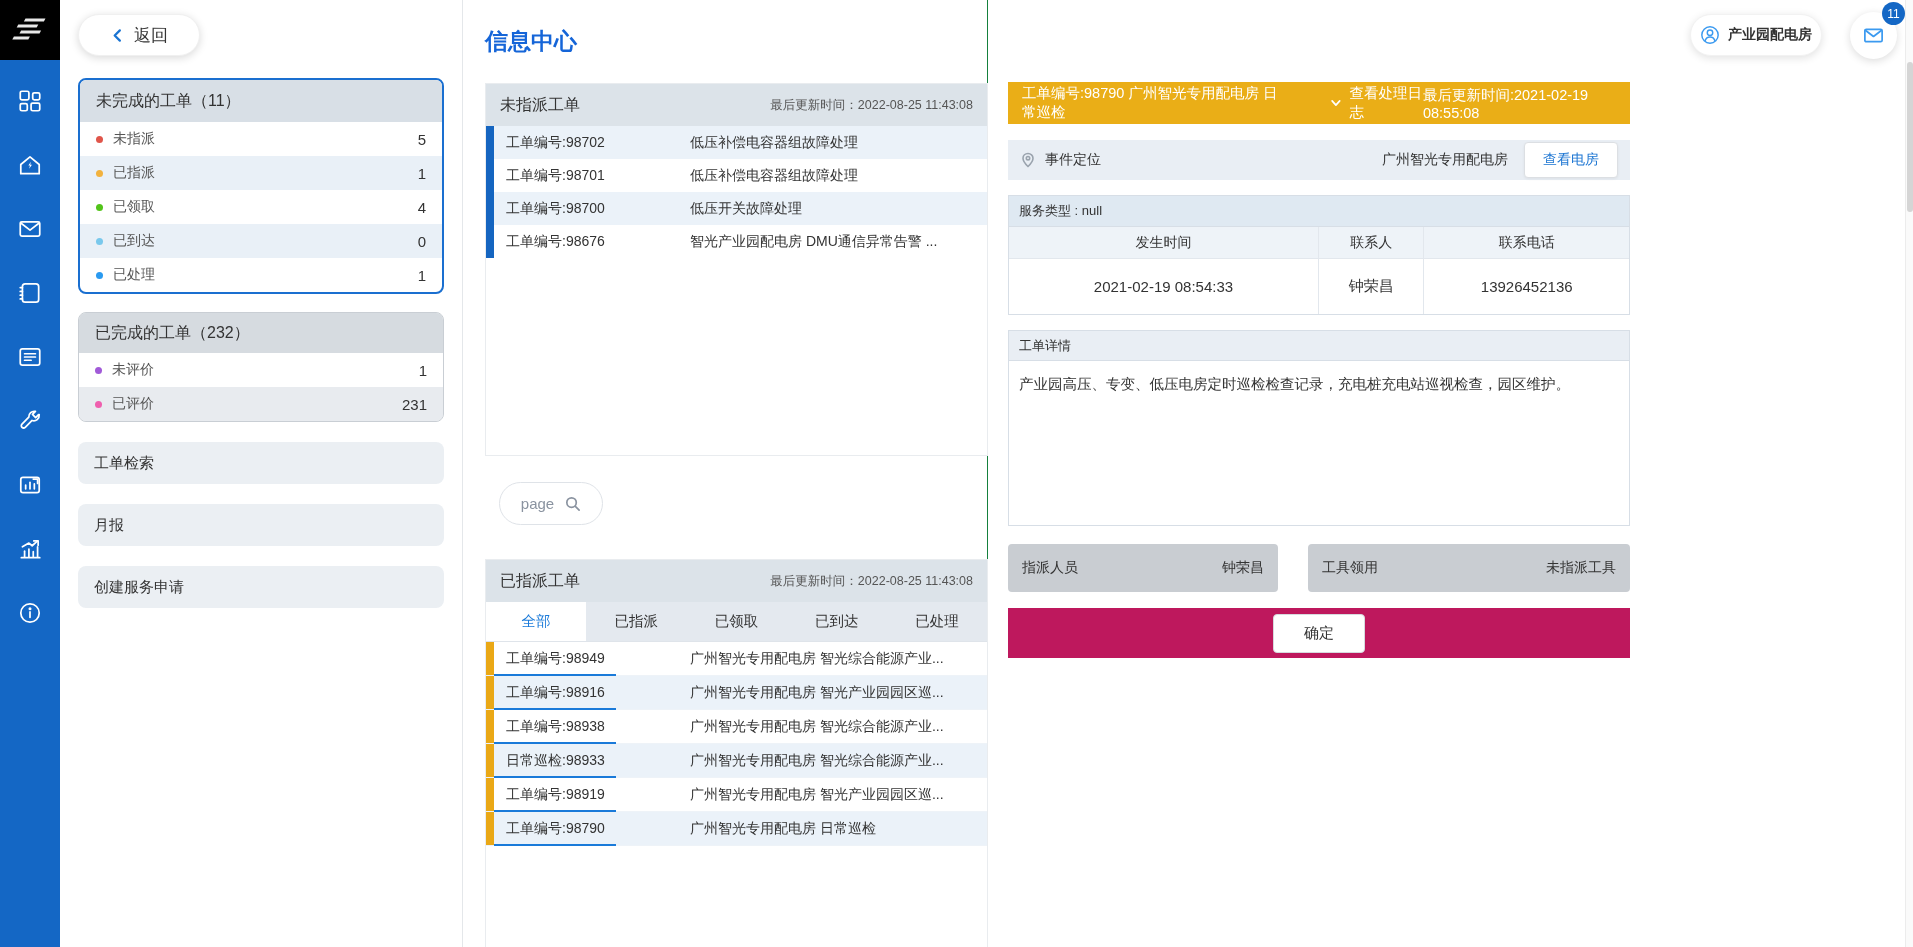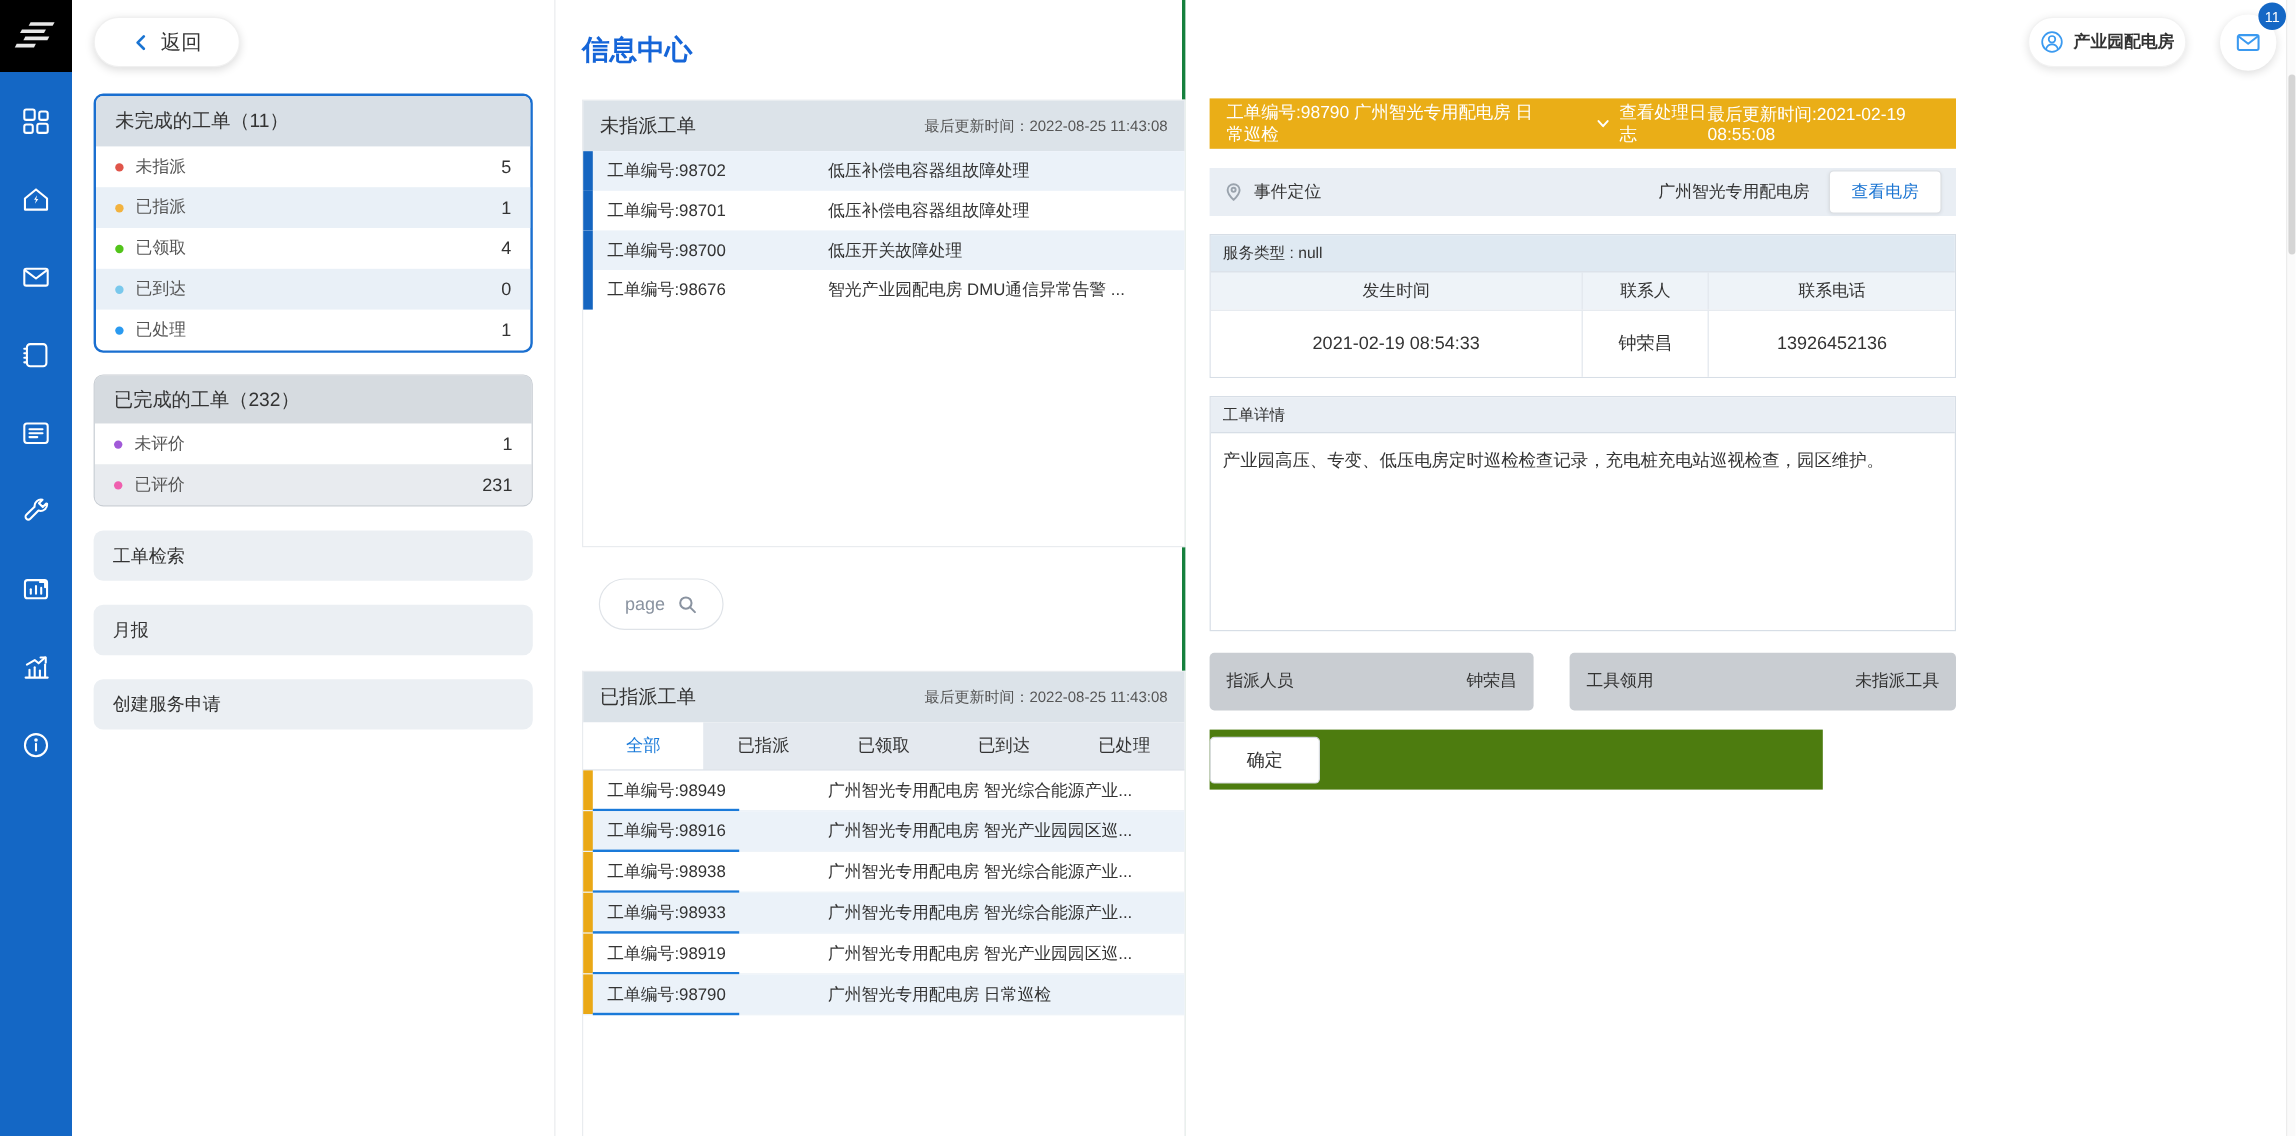"信息中心" .mid-col { border-right: 3px solid #15803d -> 1px solid #15803d }
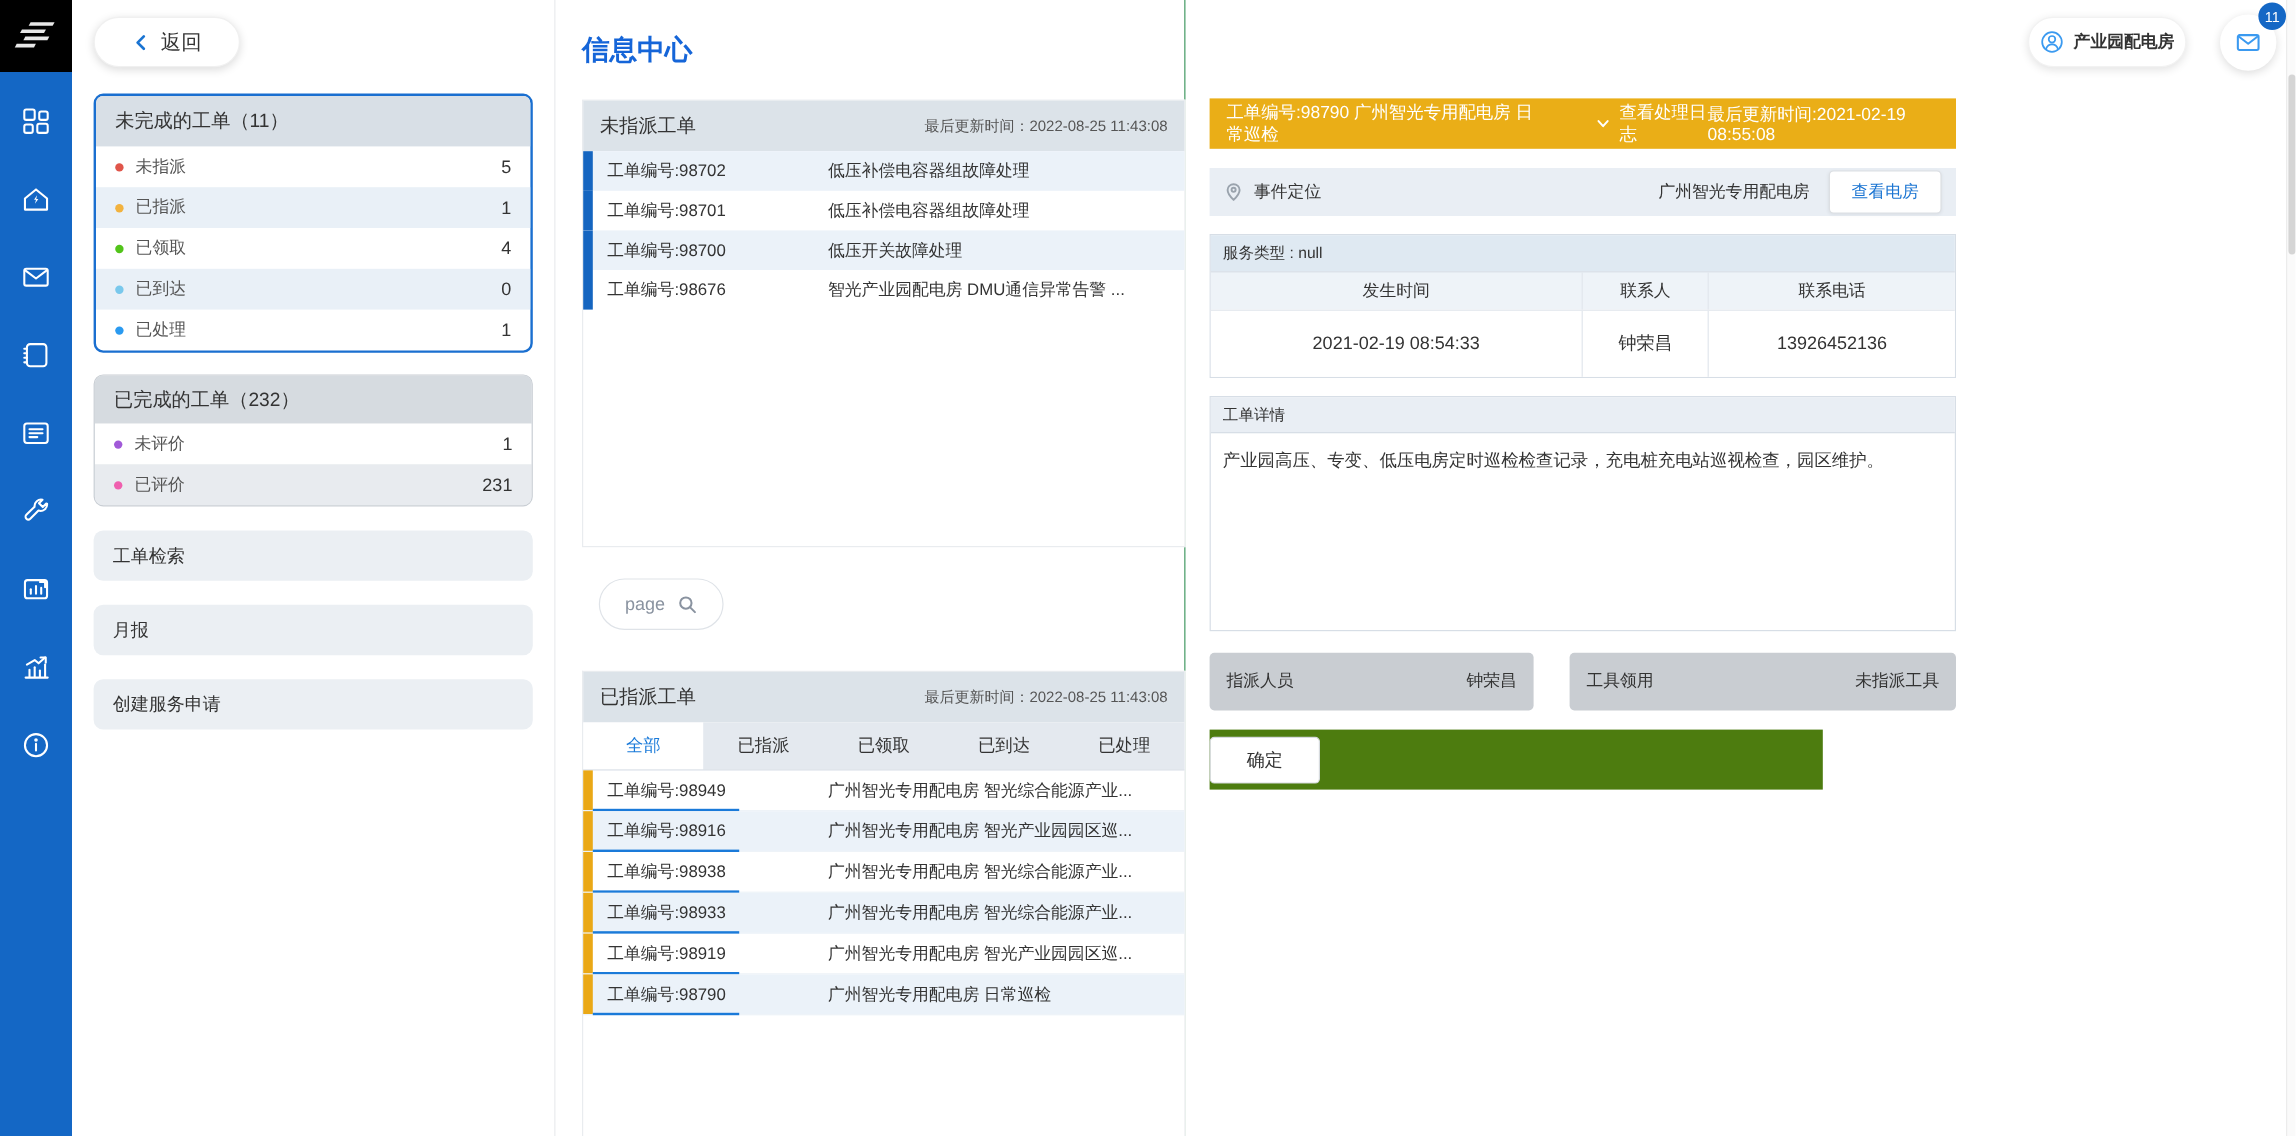"确定" .confirm-bar { background: #4d7c0f -> #be185d; justify-content: flex-start -> center; width: 511px -> 622px }
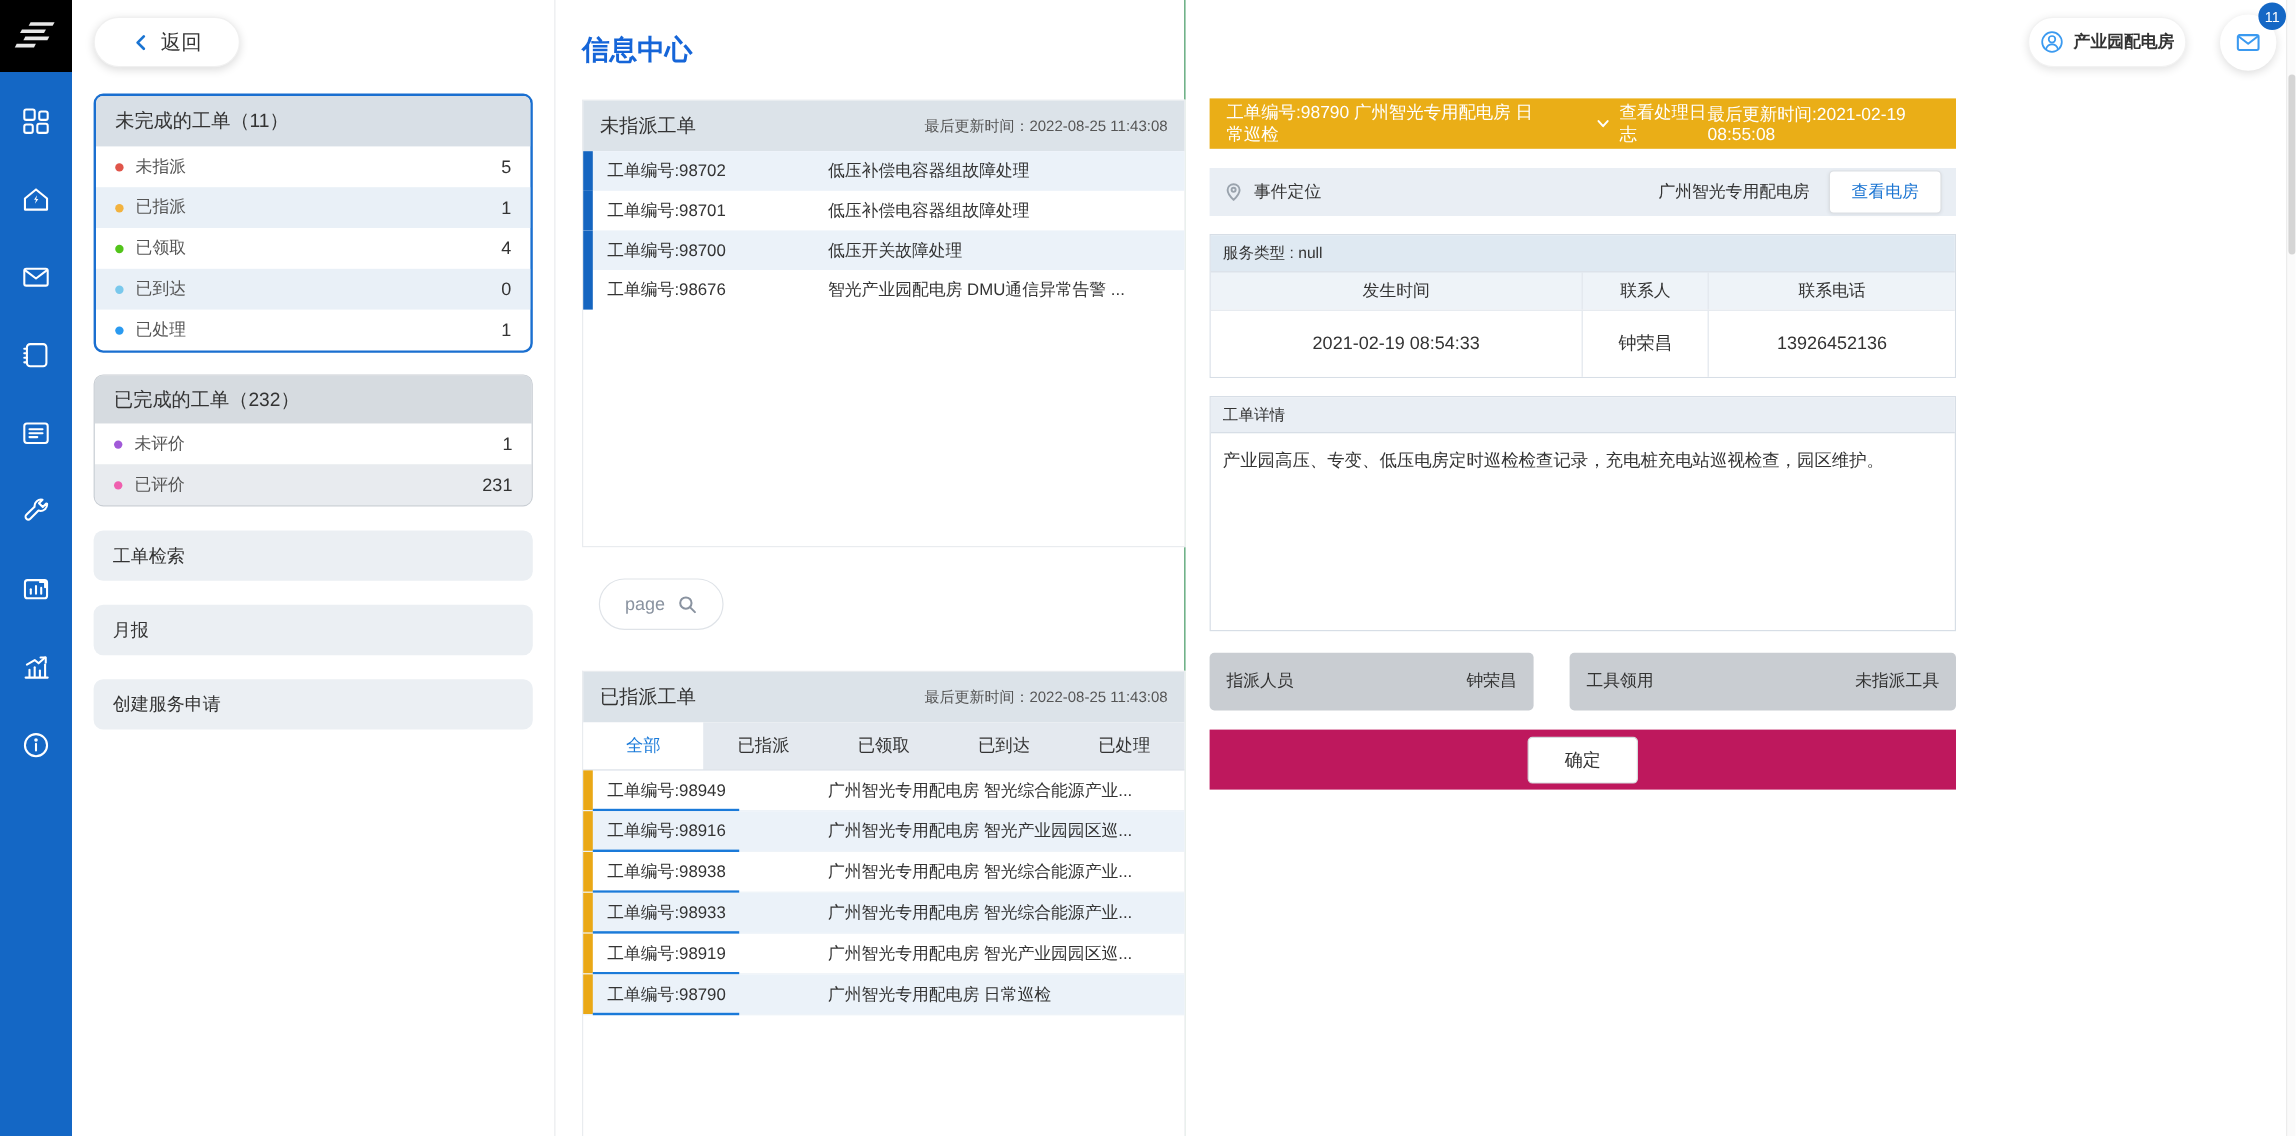"工单编号:98933" span.wo-id { text: 工单编号:98933 -> 日常巡检:98933 }
